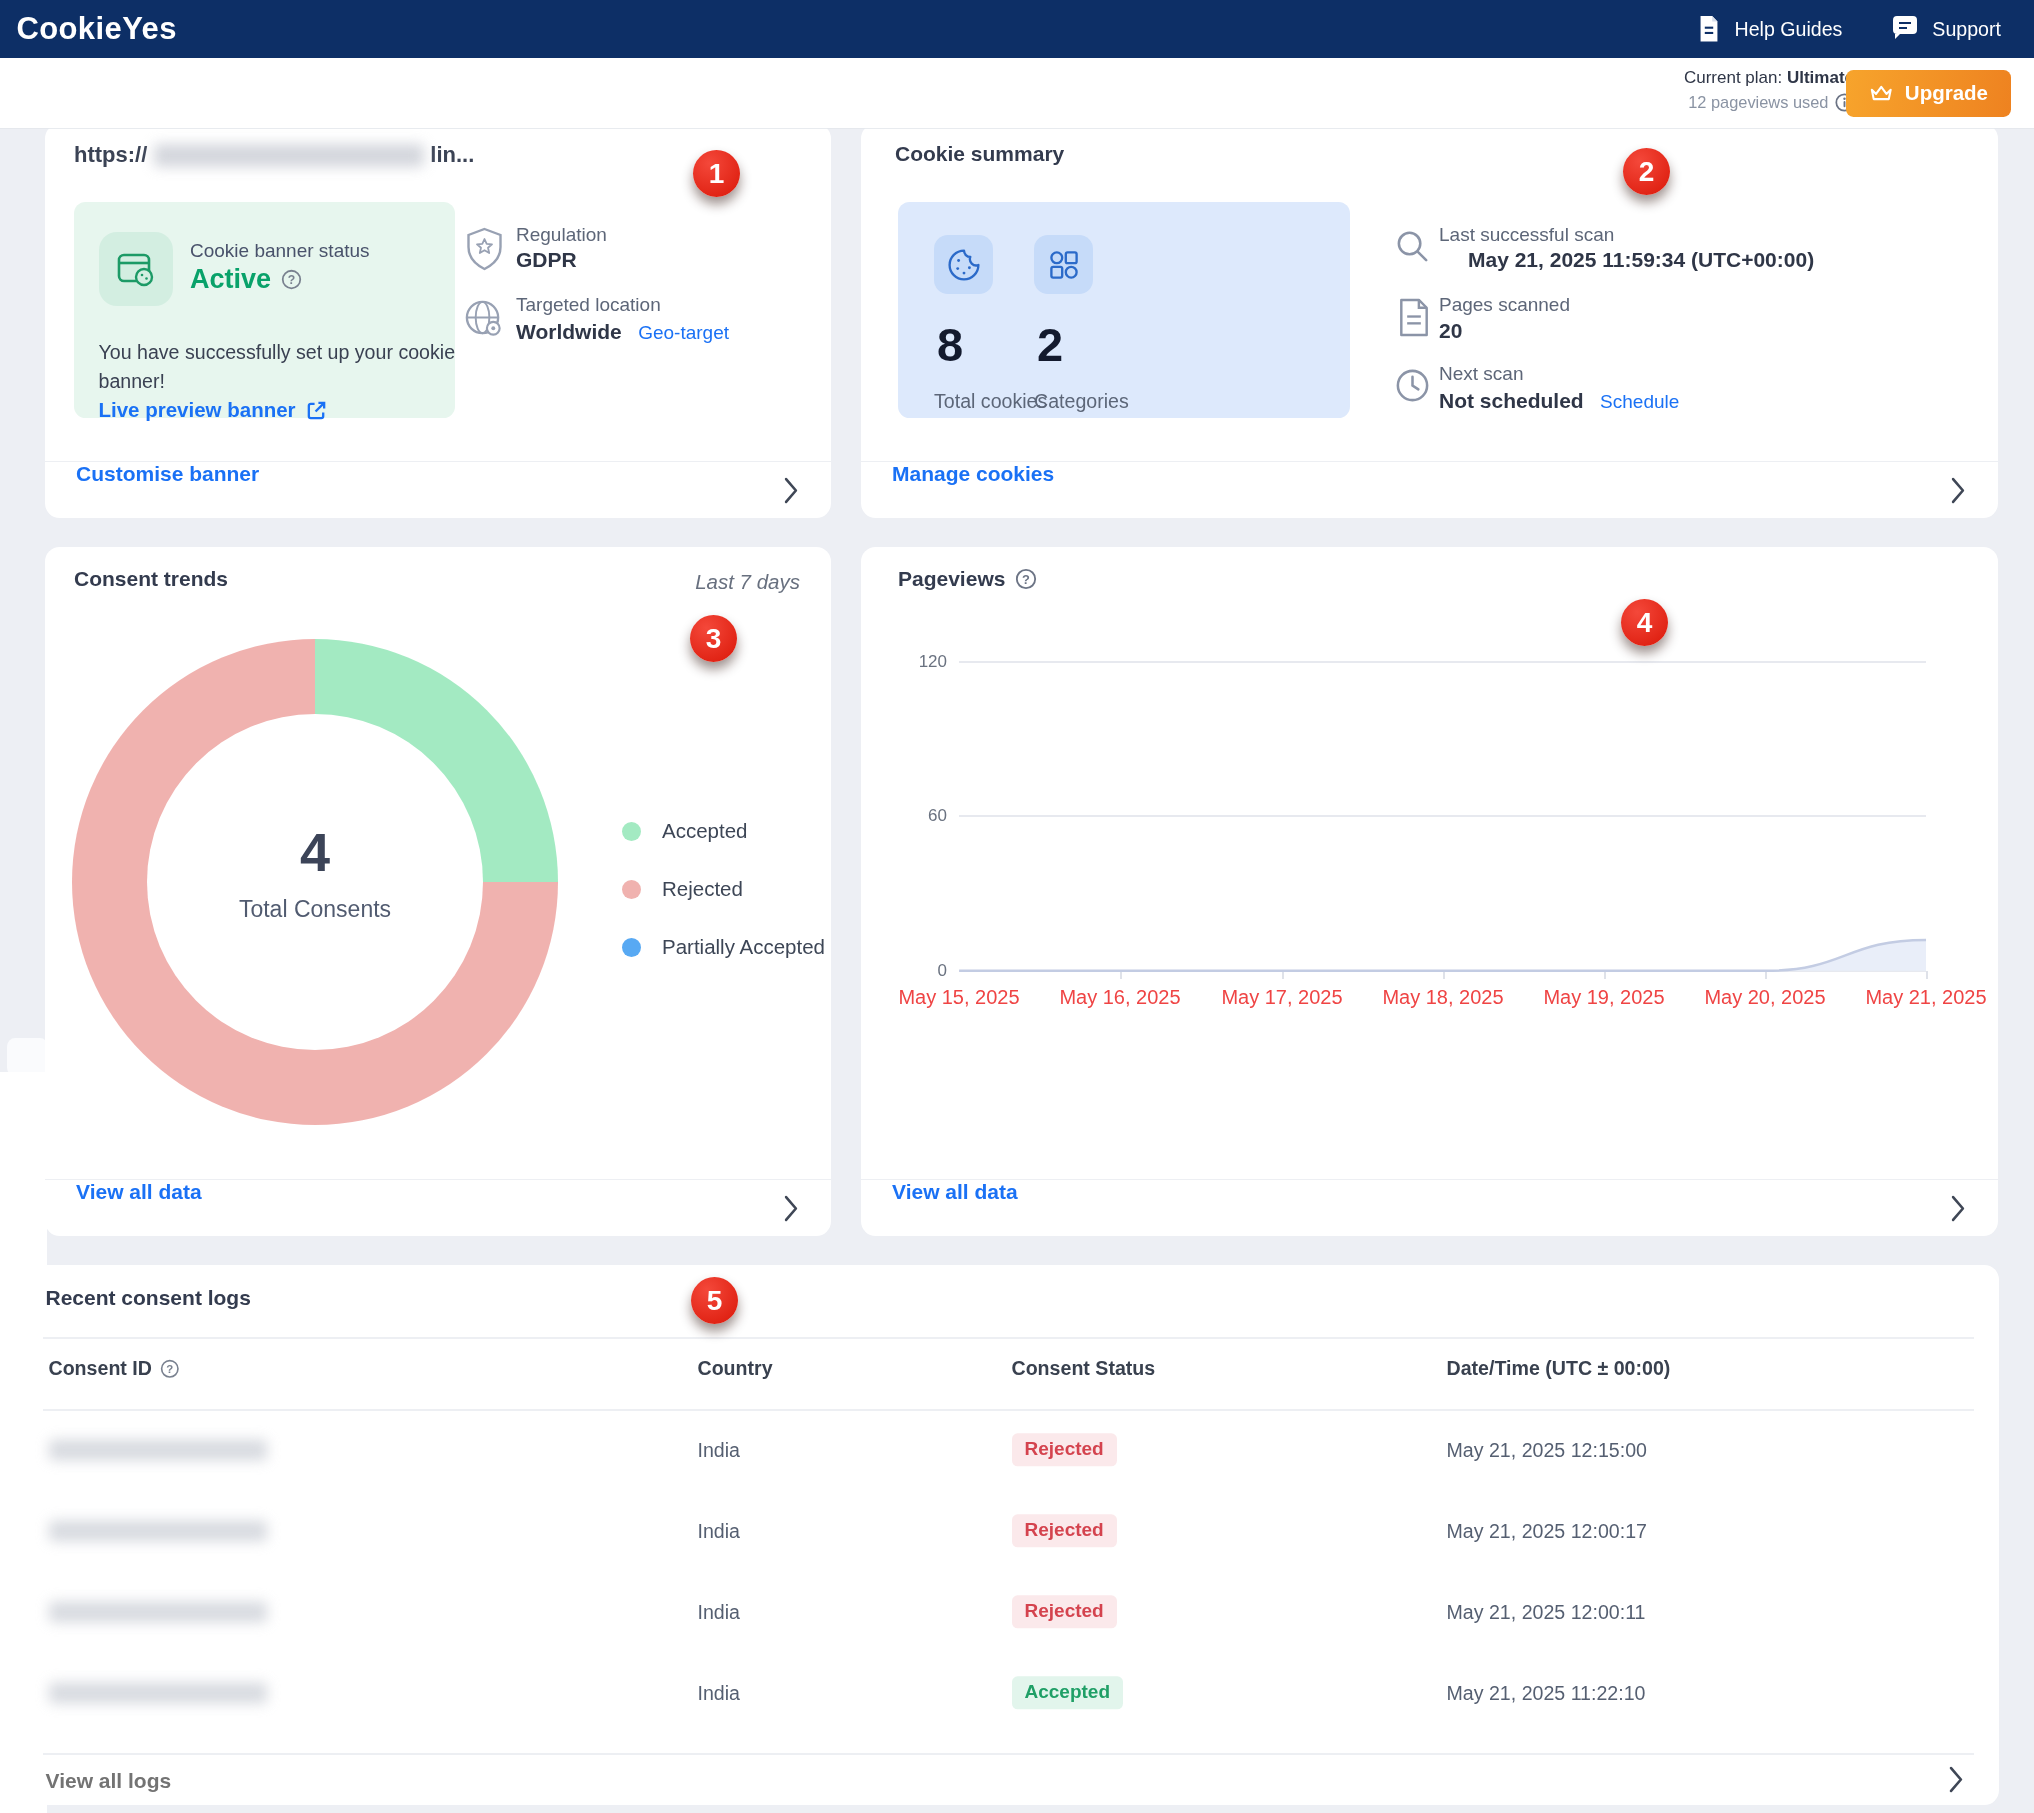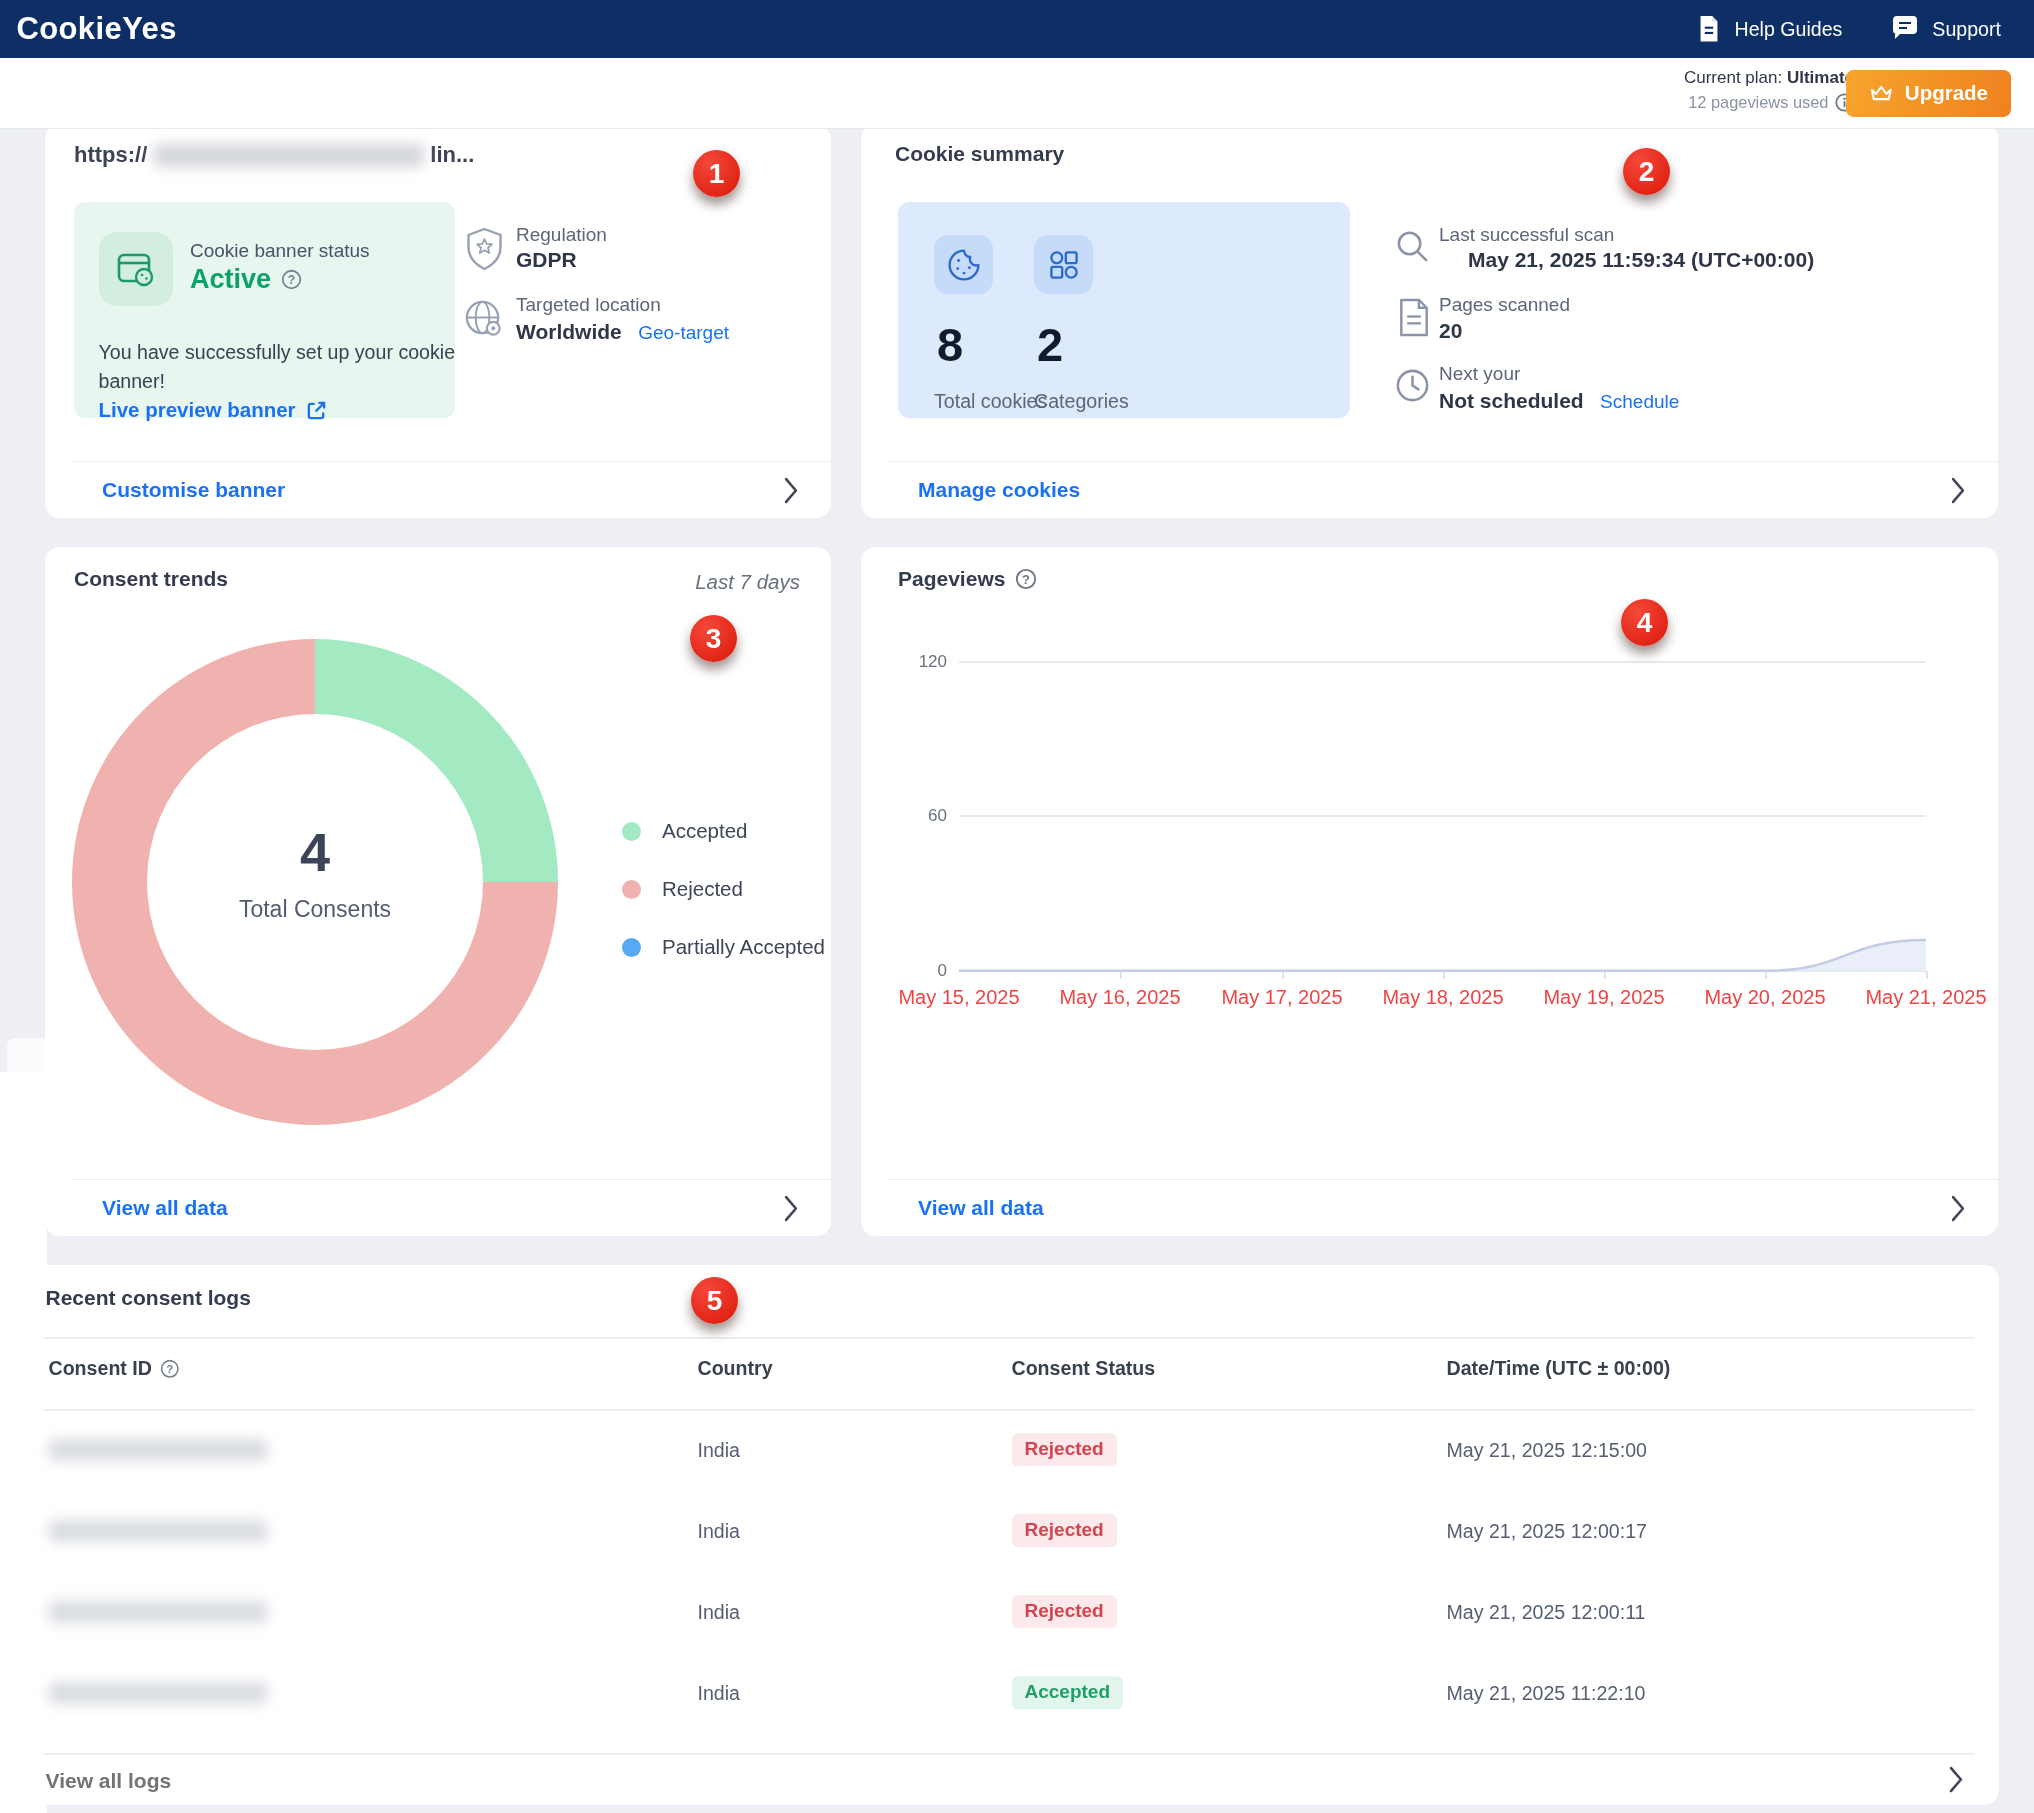"Next your" div.meta-label { text: your -> scan }
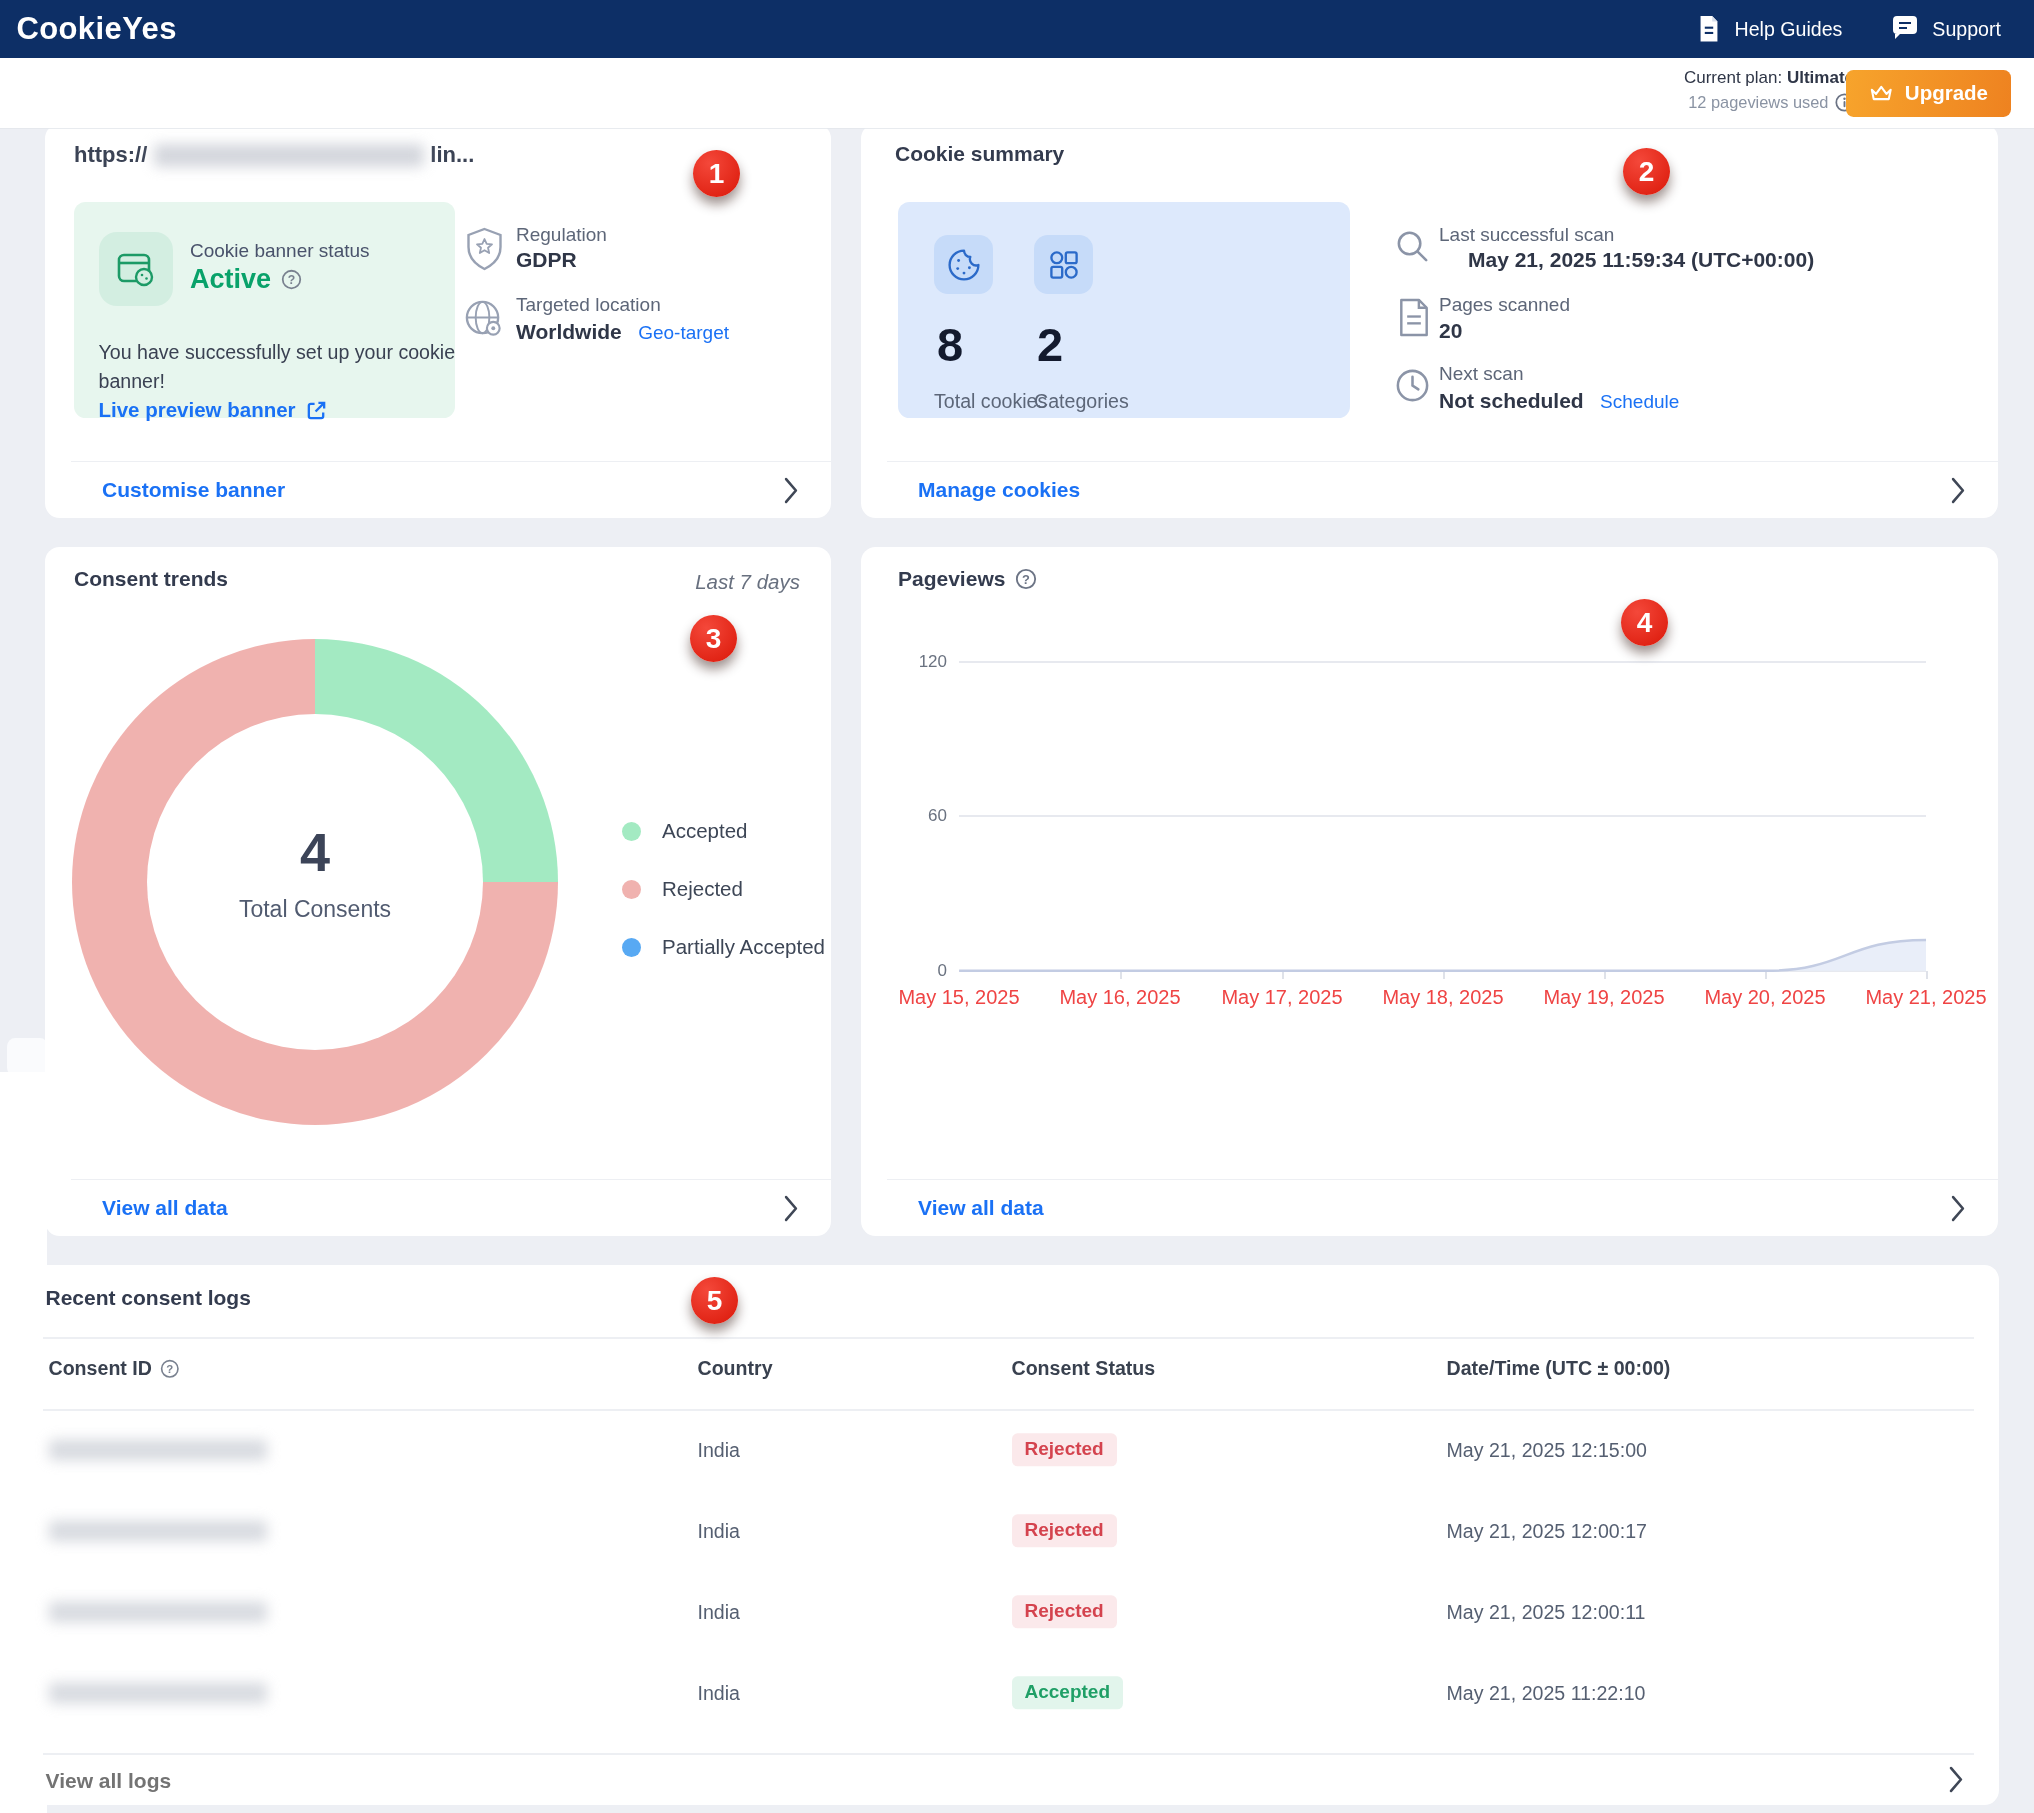"Customise banner" .card-footer { align-items: center -> none; margin-left: 26px -> none }
